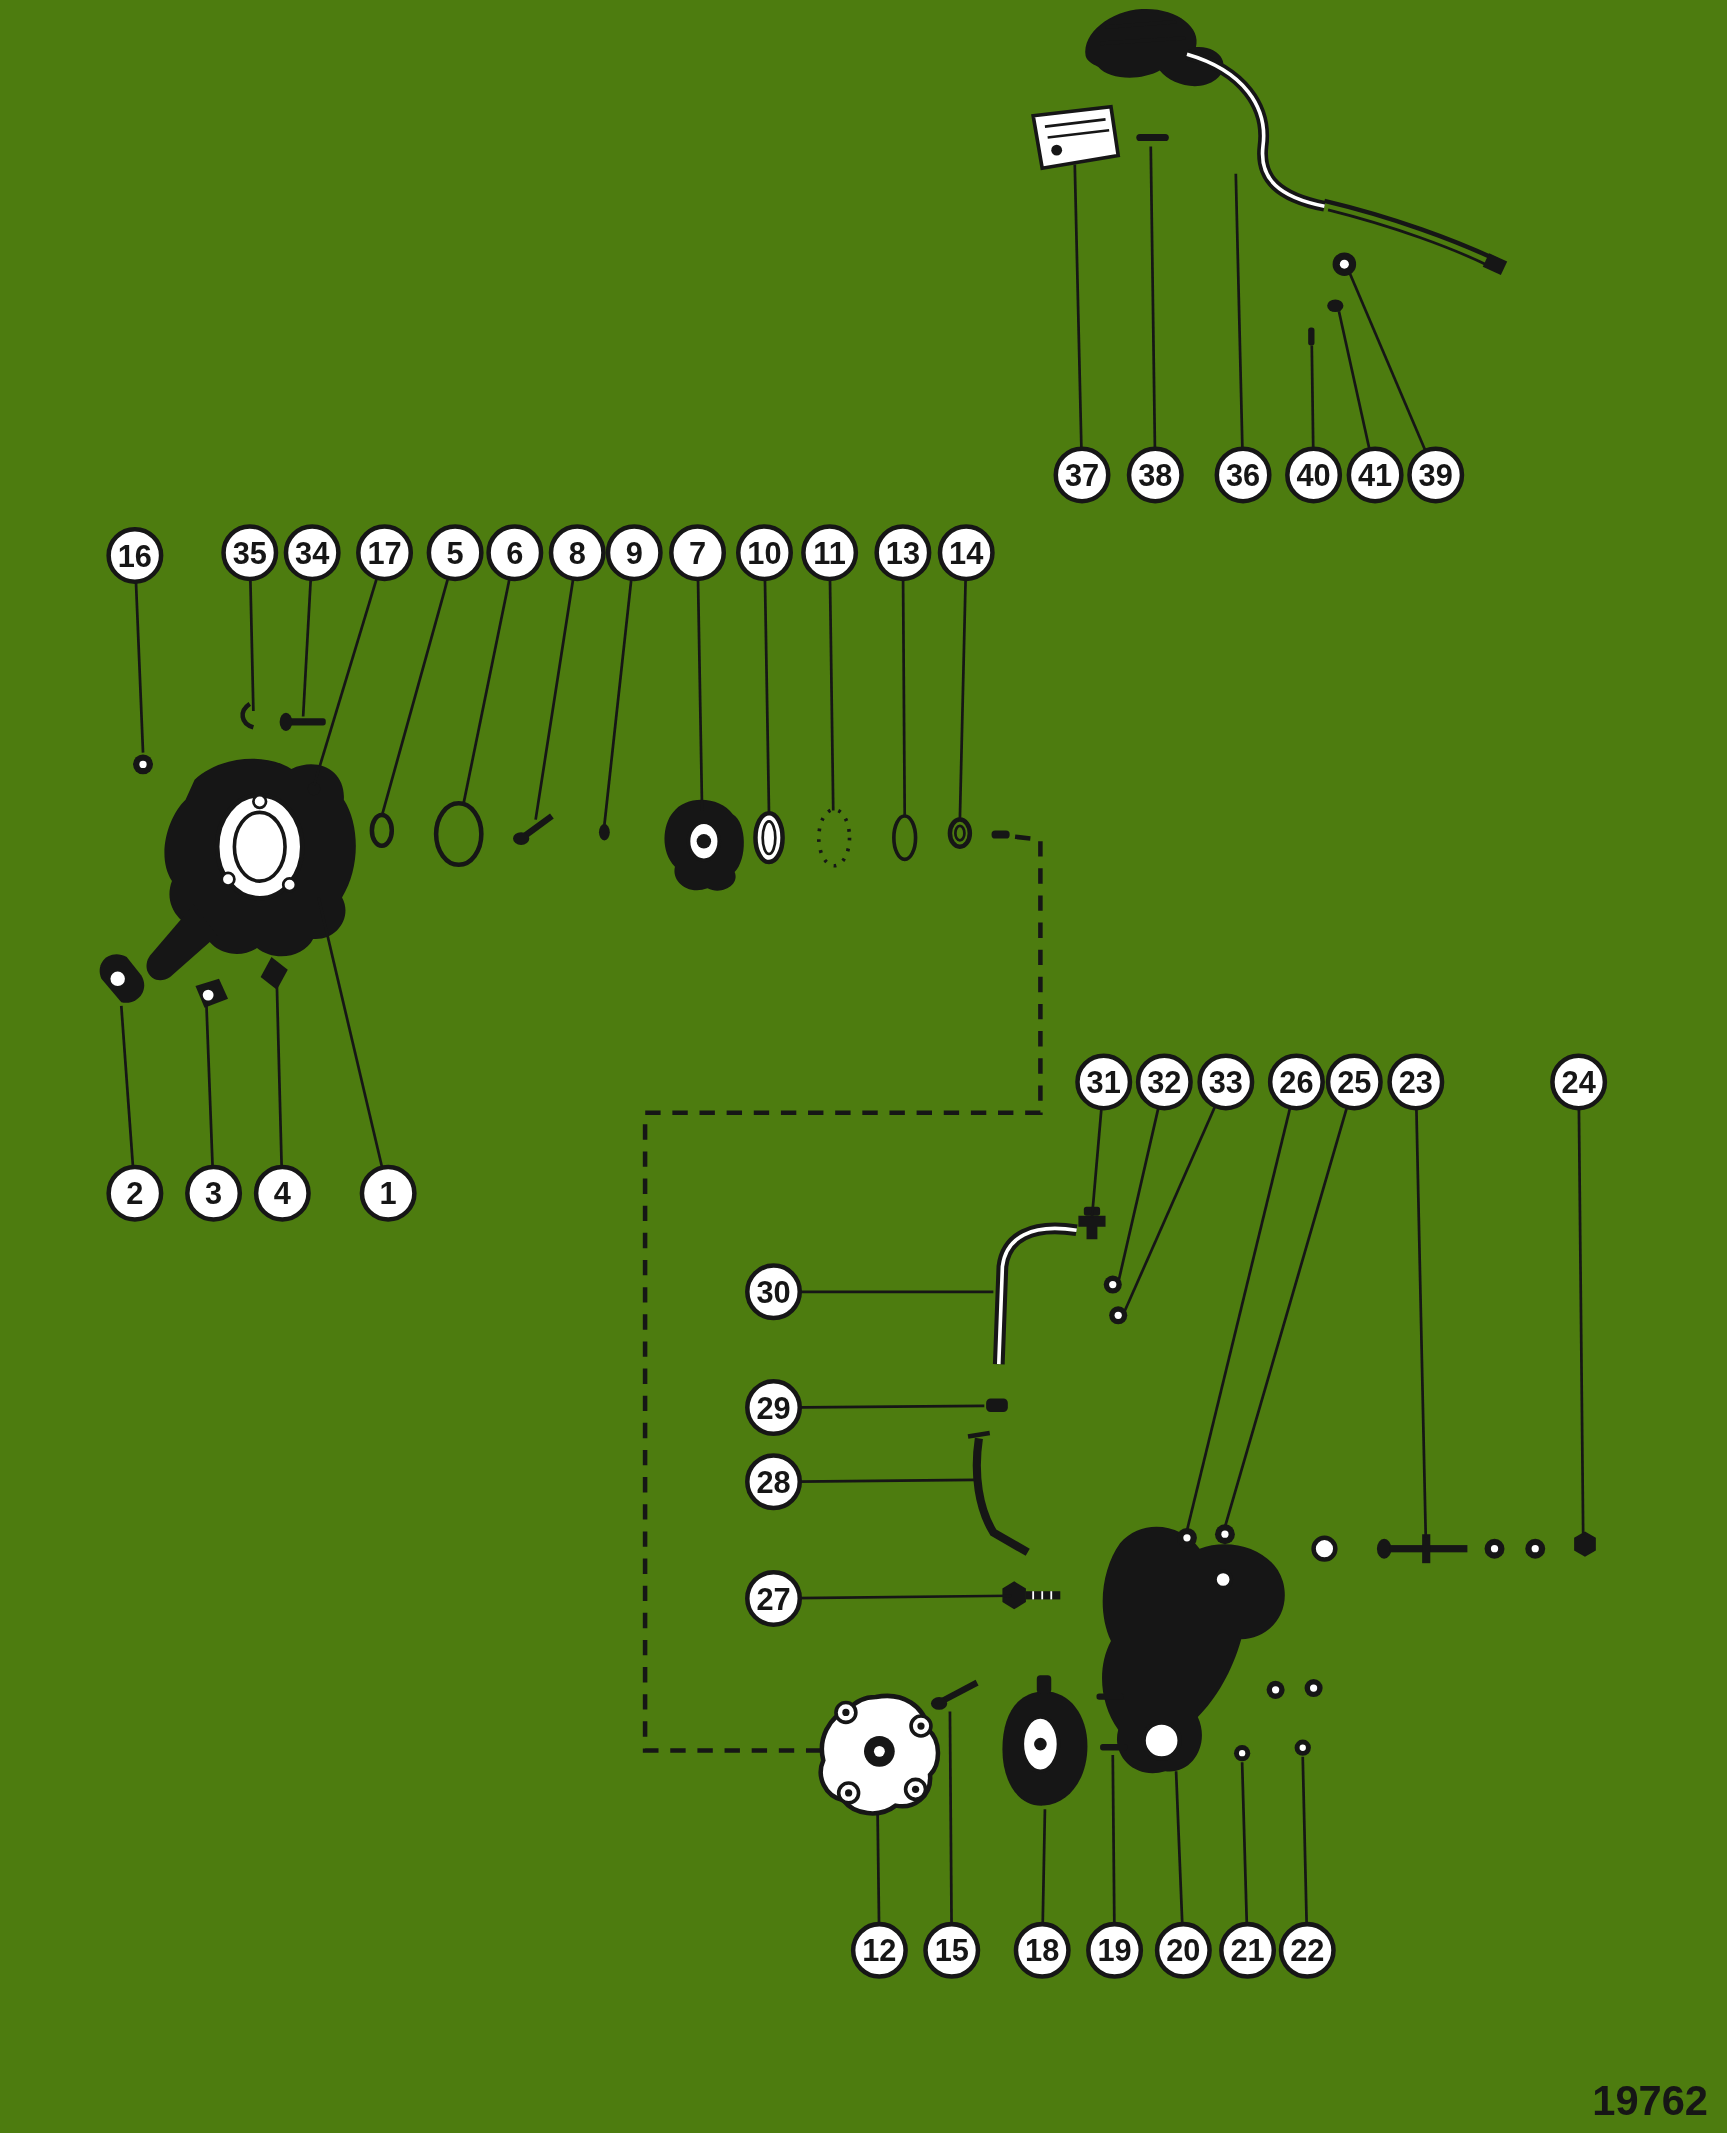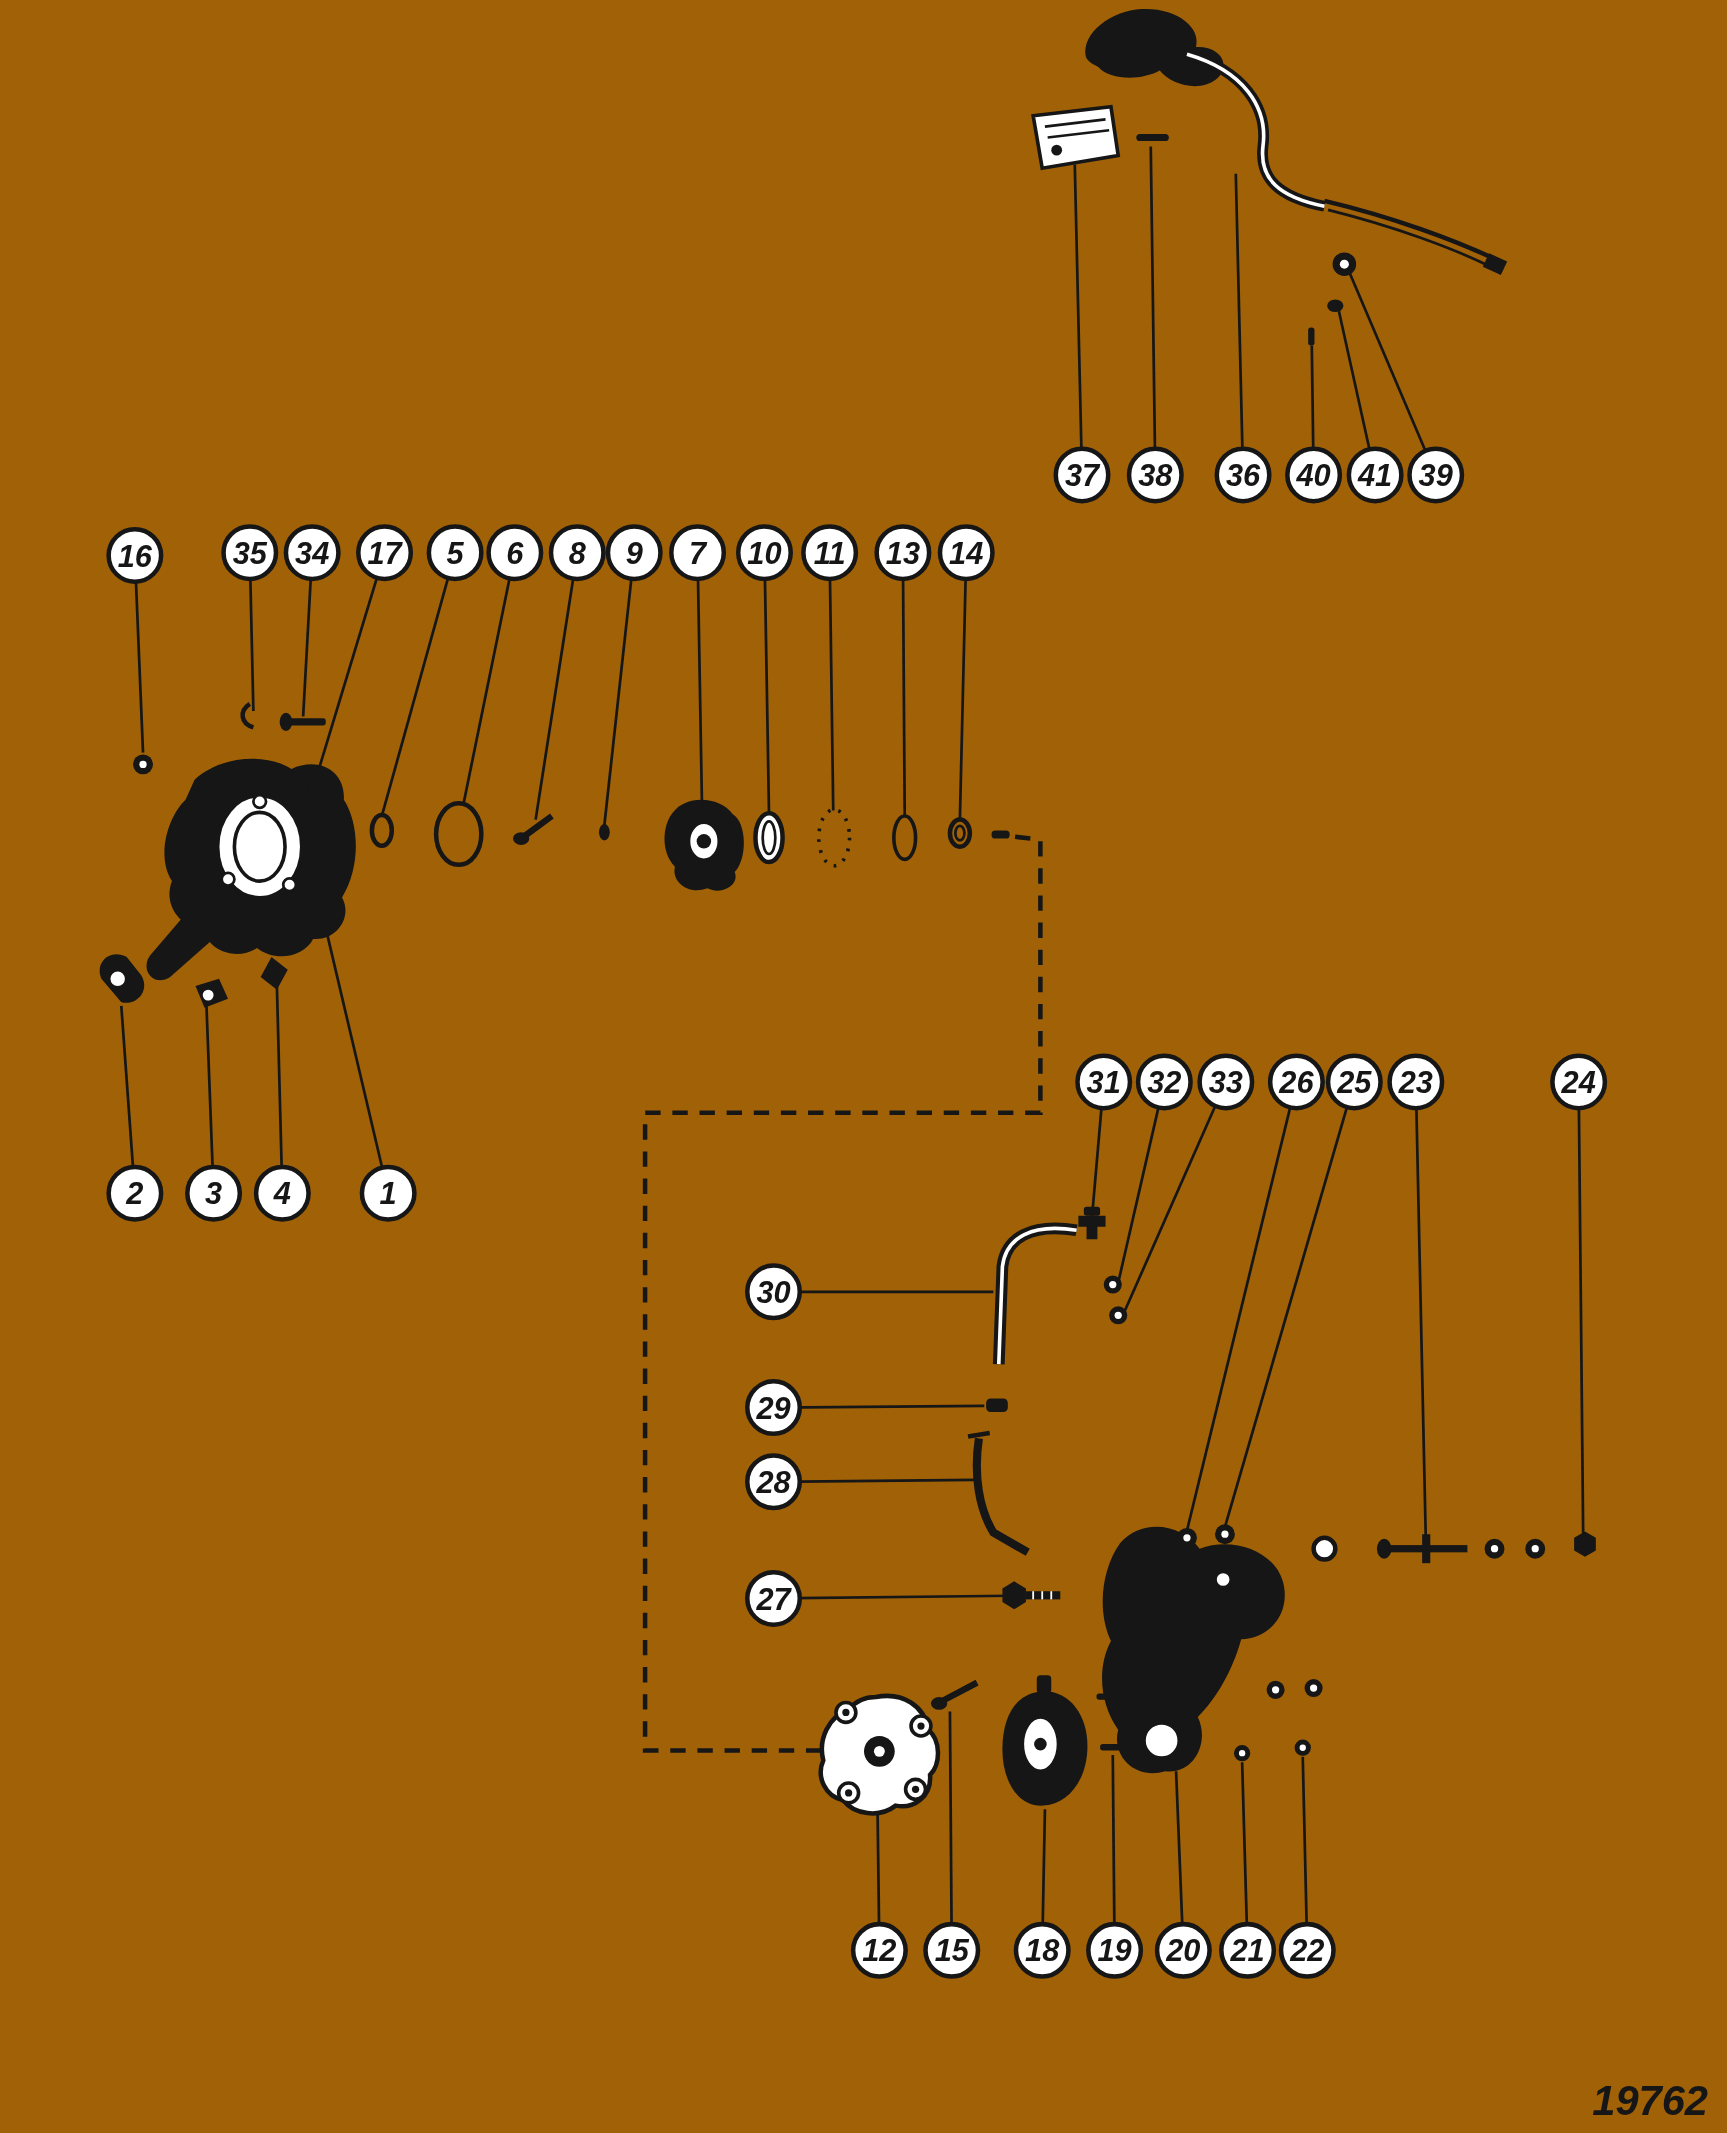"37" #page { background: #a16207 -> #4d7c0f; font-style: italic -> none }
